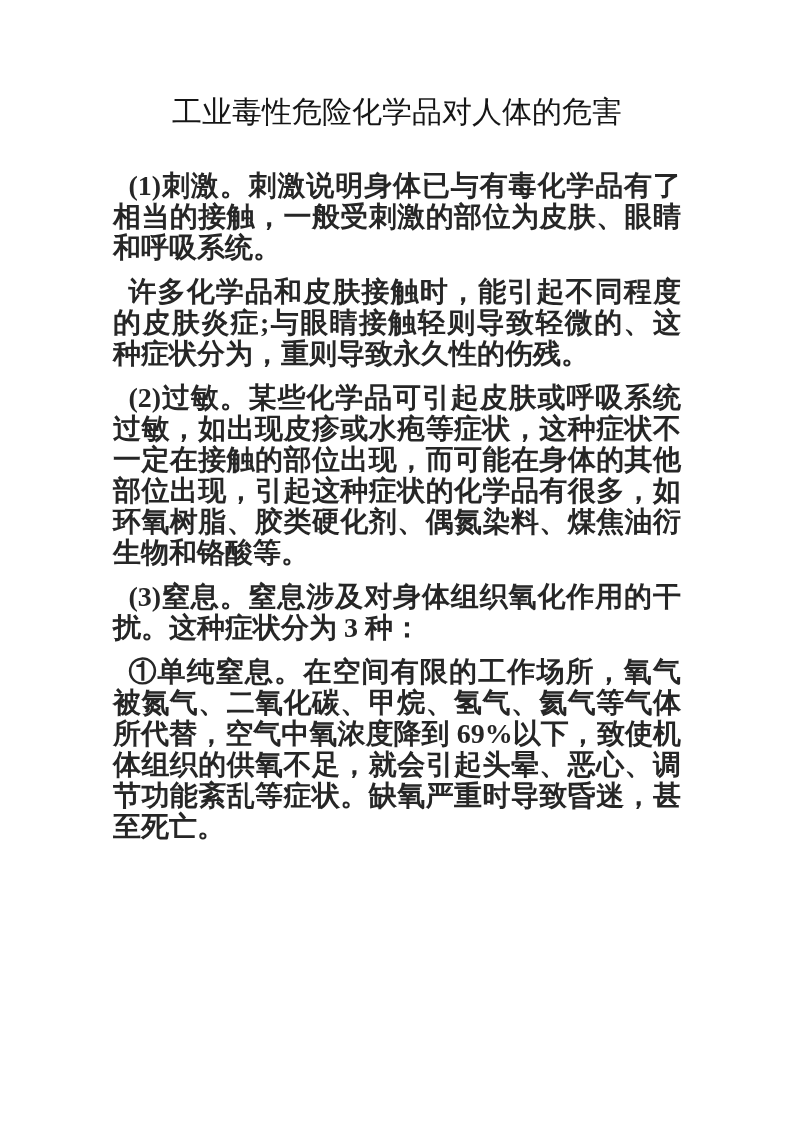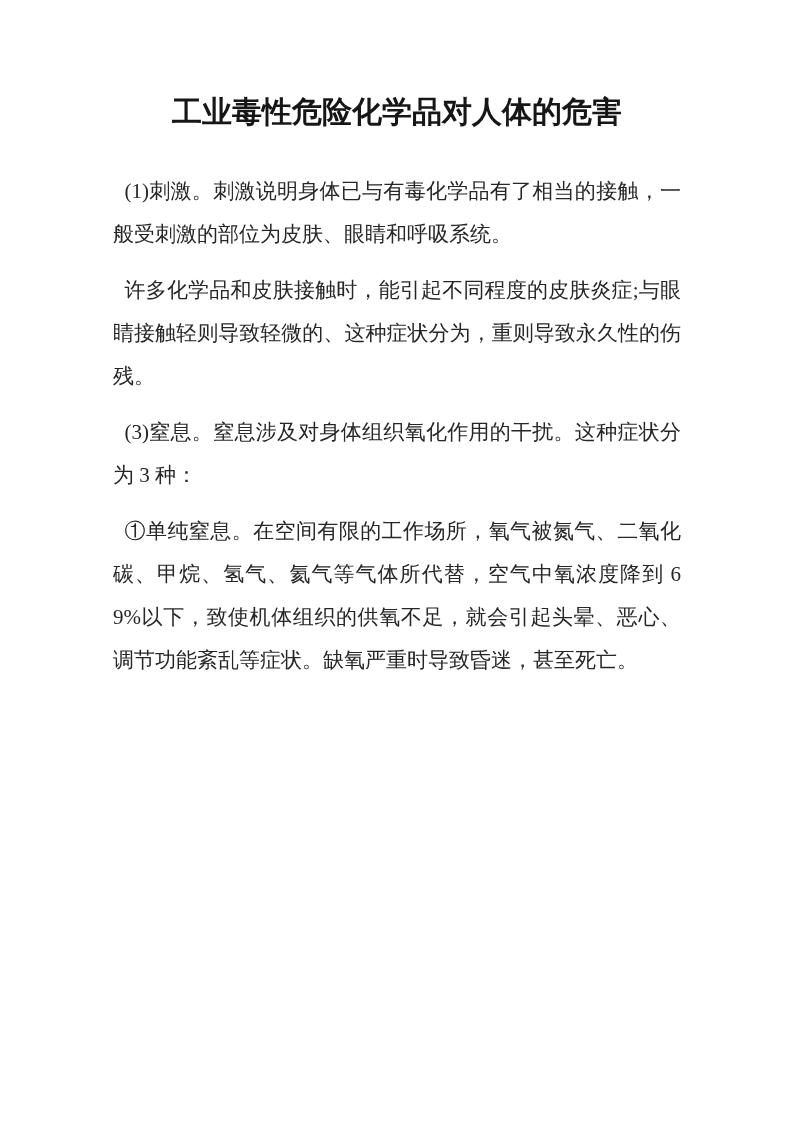"工业毒性危险化学品对人体的危害" .doc-title { font-weight: bold -> normal }
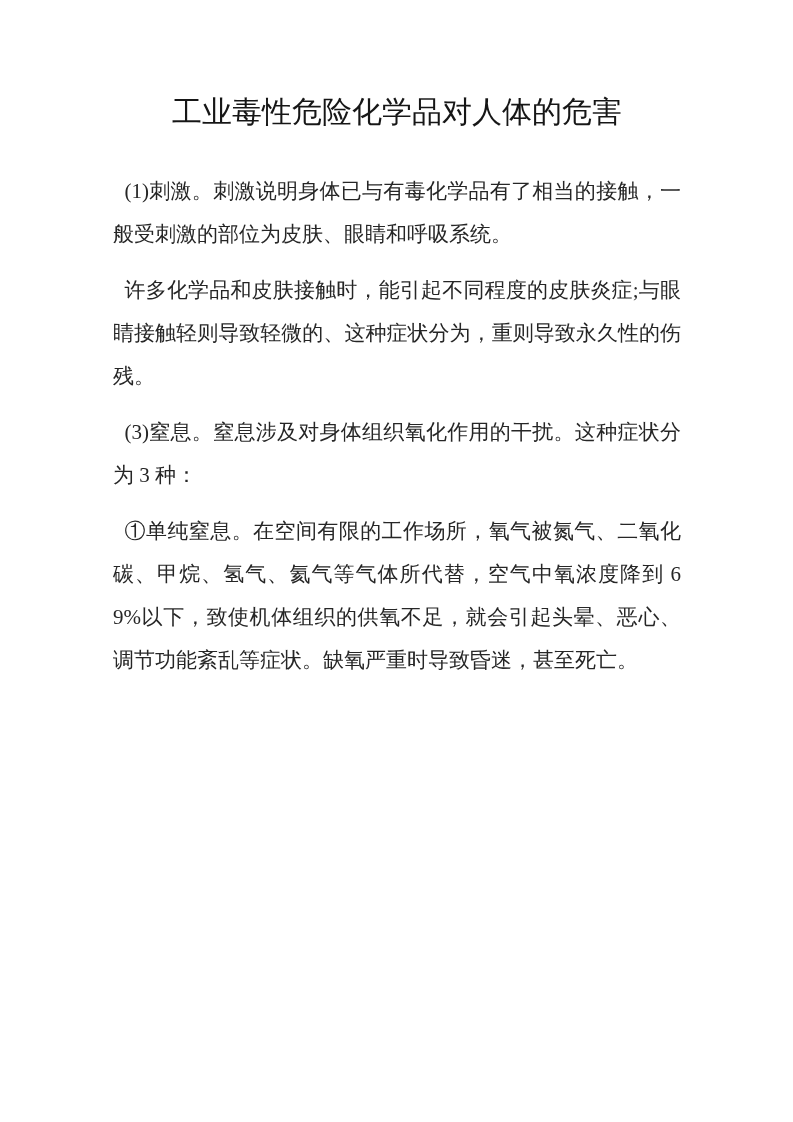"(1)刺激。刺激说明身体已与有毒化学品有了相当的接触，一般受刺激的部位为皮肤、眼" .para { font-size: 21px -> 28px; font-weight: none -> bold; line-height: 43px -> 31px }
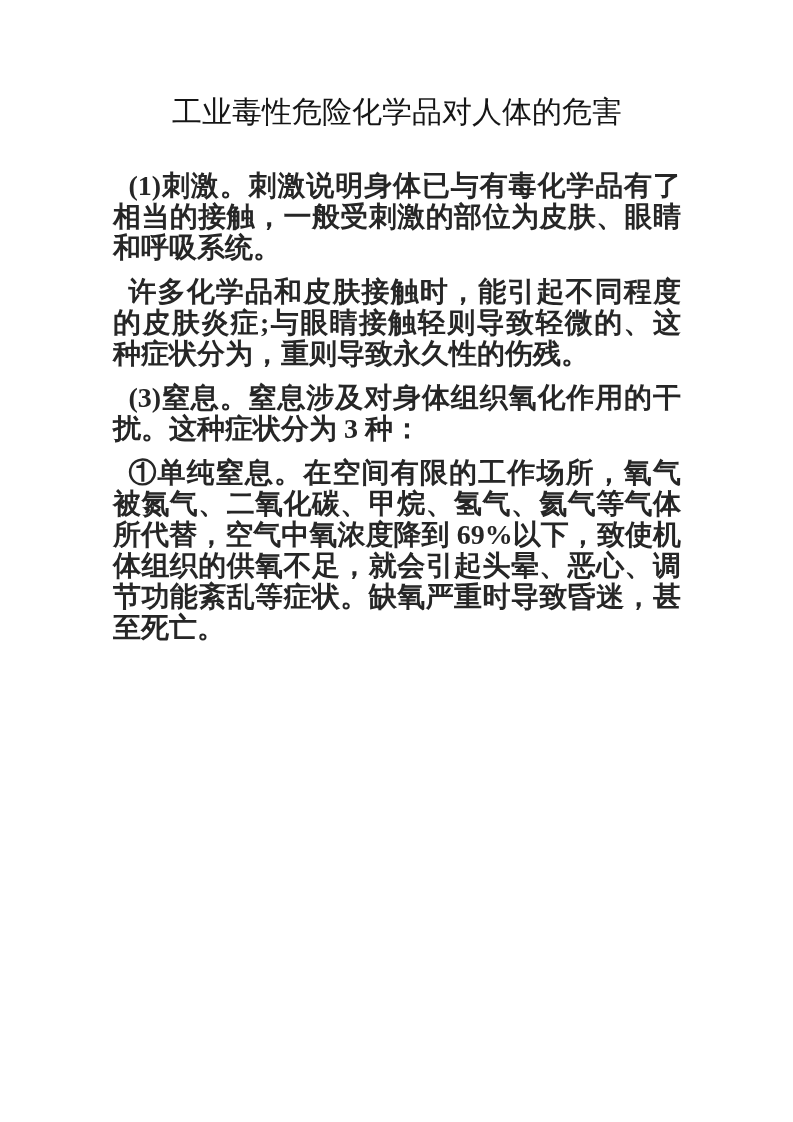"(2)过敏。某些化学品可引起皮肤或呼吸系统过敏，如出现皮疹或水疱等症状，这种症状" p.para { html: none -> <p>(2)过敏。某些化学品可引起皮肤或呼吸系统过敏，如出现皮疹或水疱等症状，这种症状不一定在接触的部位出现，而可能在身体的其他部位出现，引起这种症状的化学品有很多，如环氧树脂、胶类硬化剂、偶氮染料、煤焦油衍生物和铬酸等。</p> }
